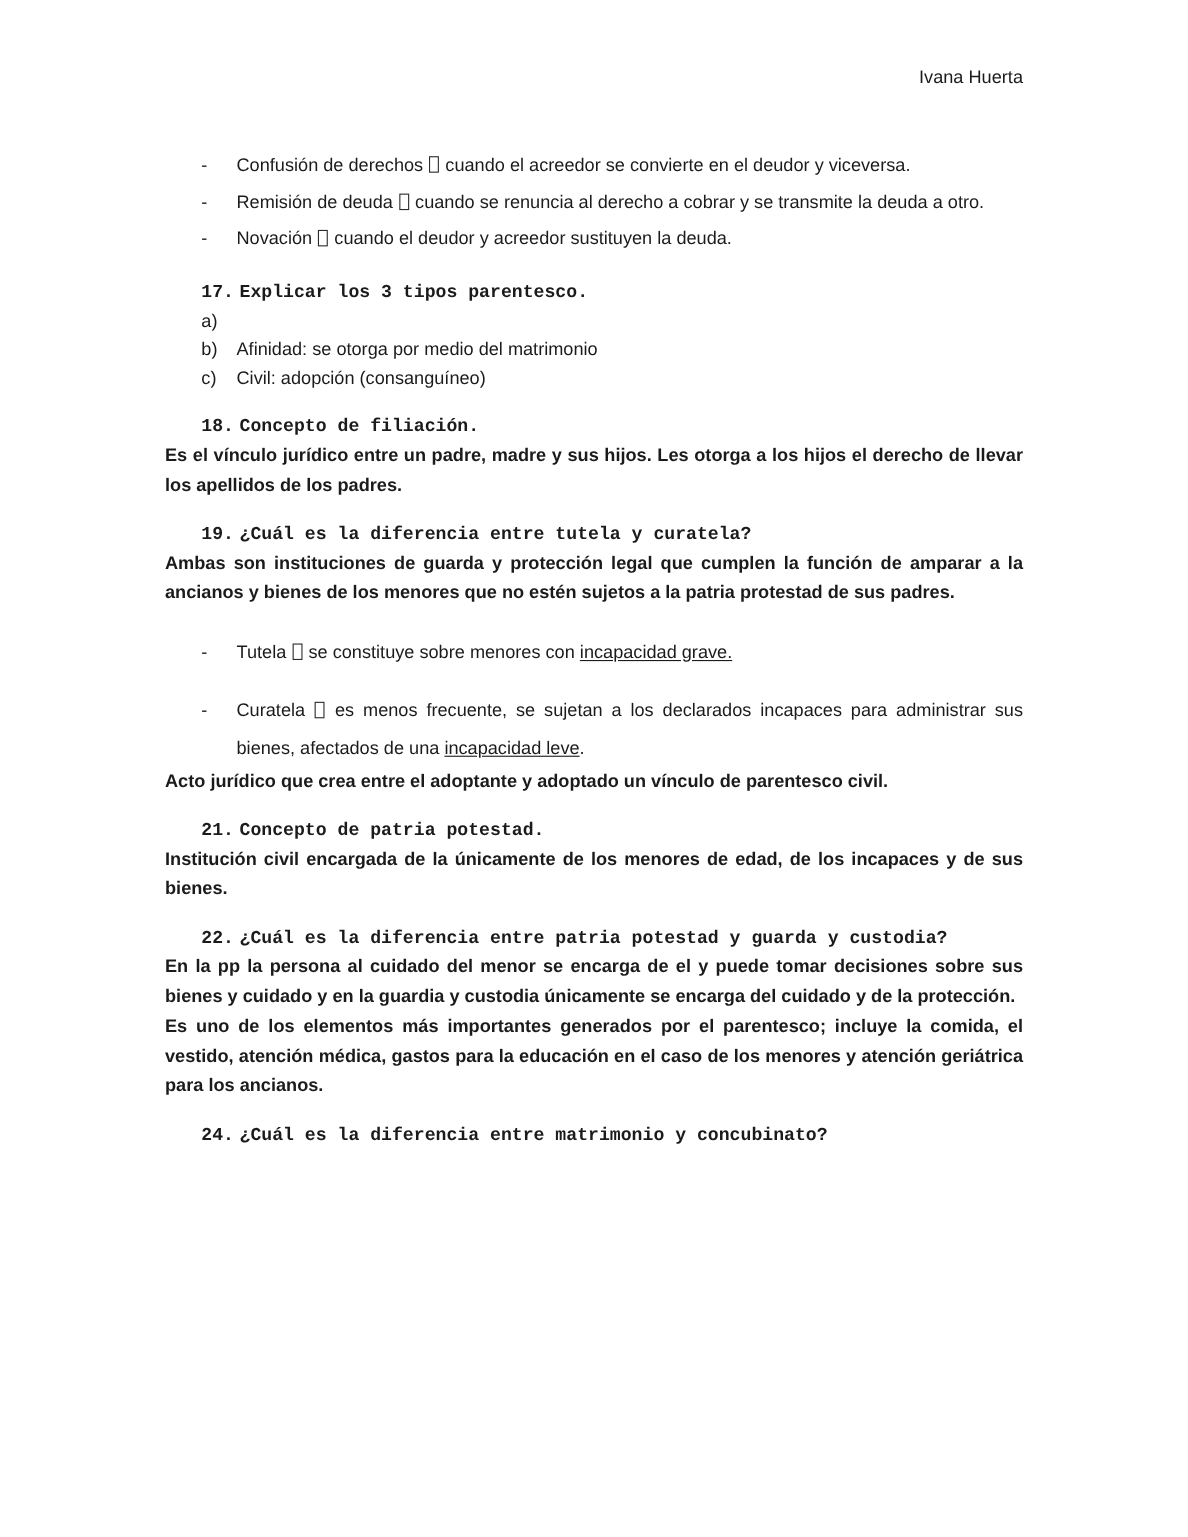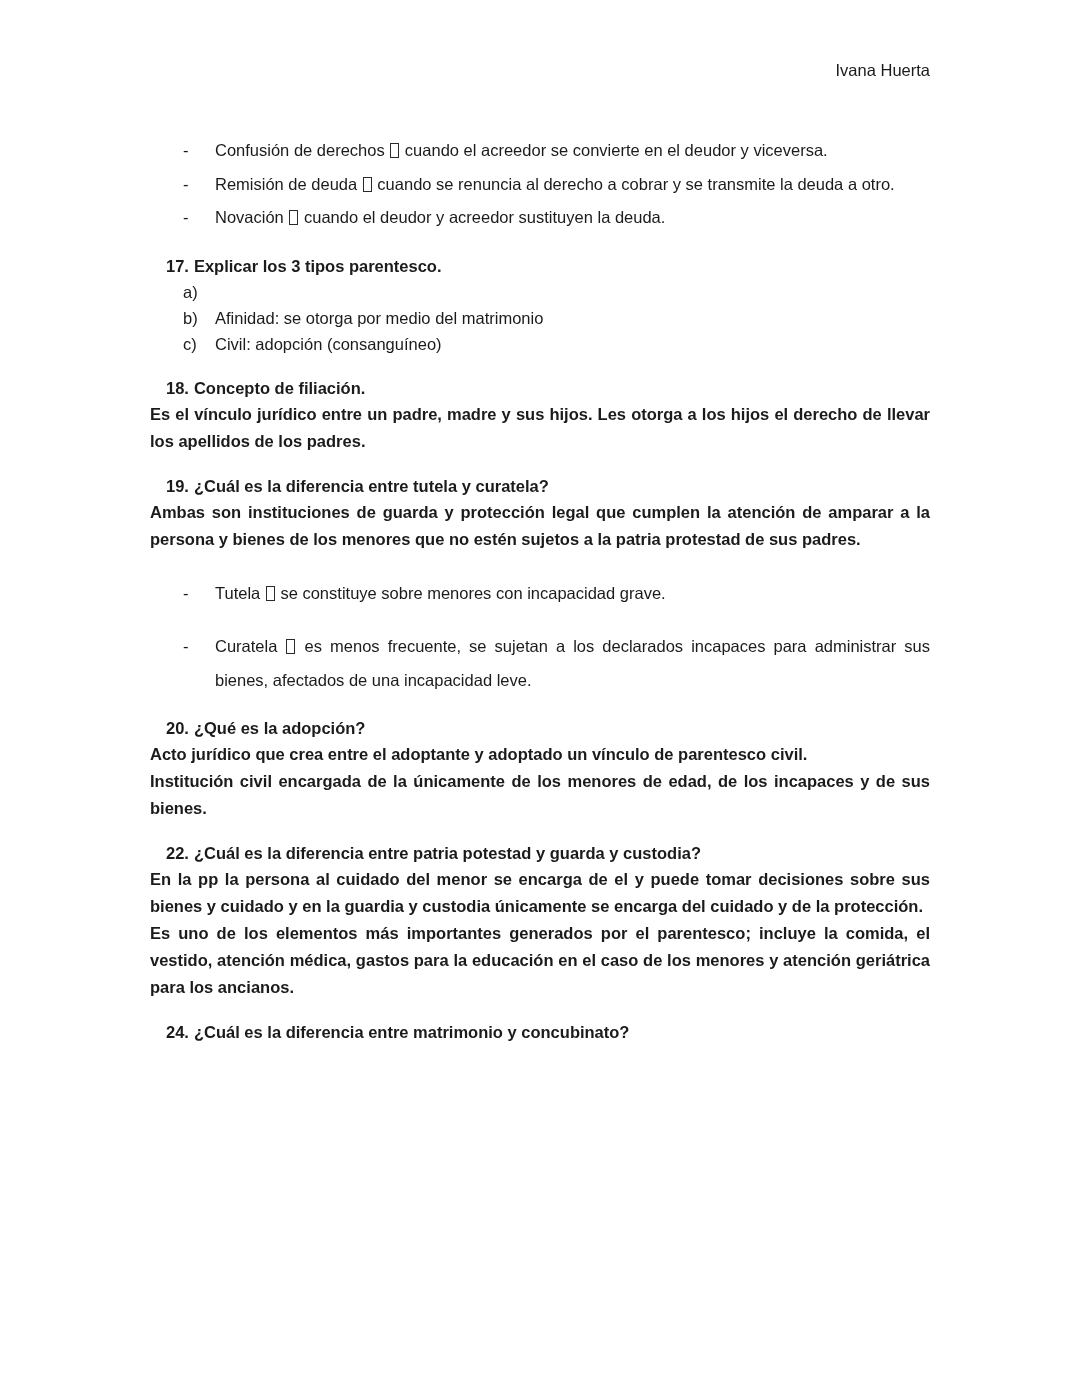"17. Explicar los 3 tipos" .heading { font-family: none -> Liberation Mono, monospace; margin: 18px 0 0 16px -> 18px 0 0 33px }
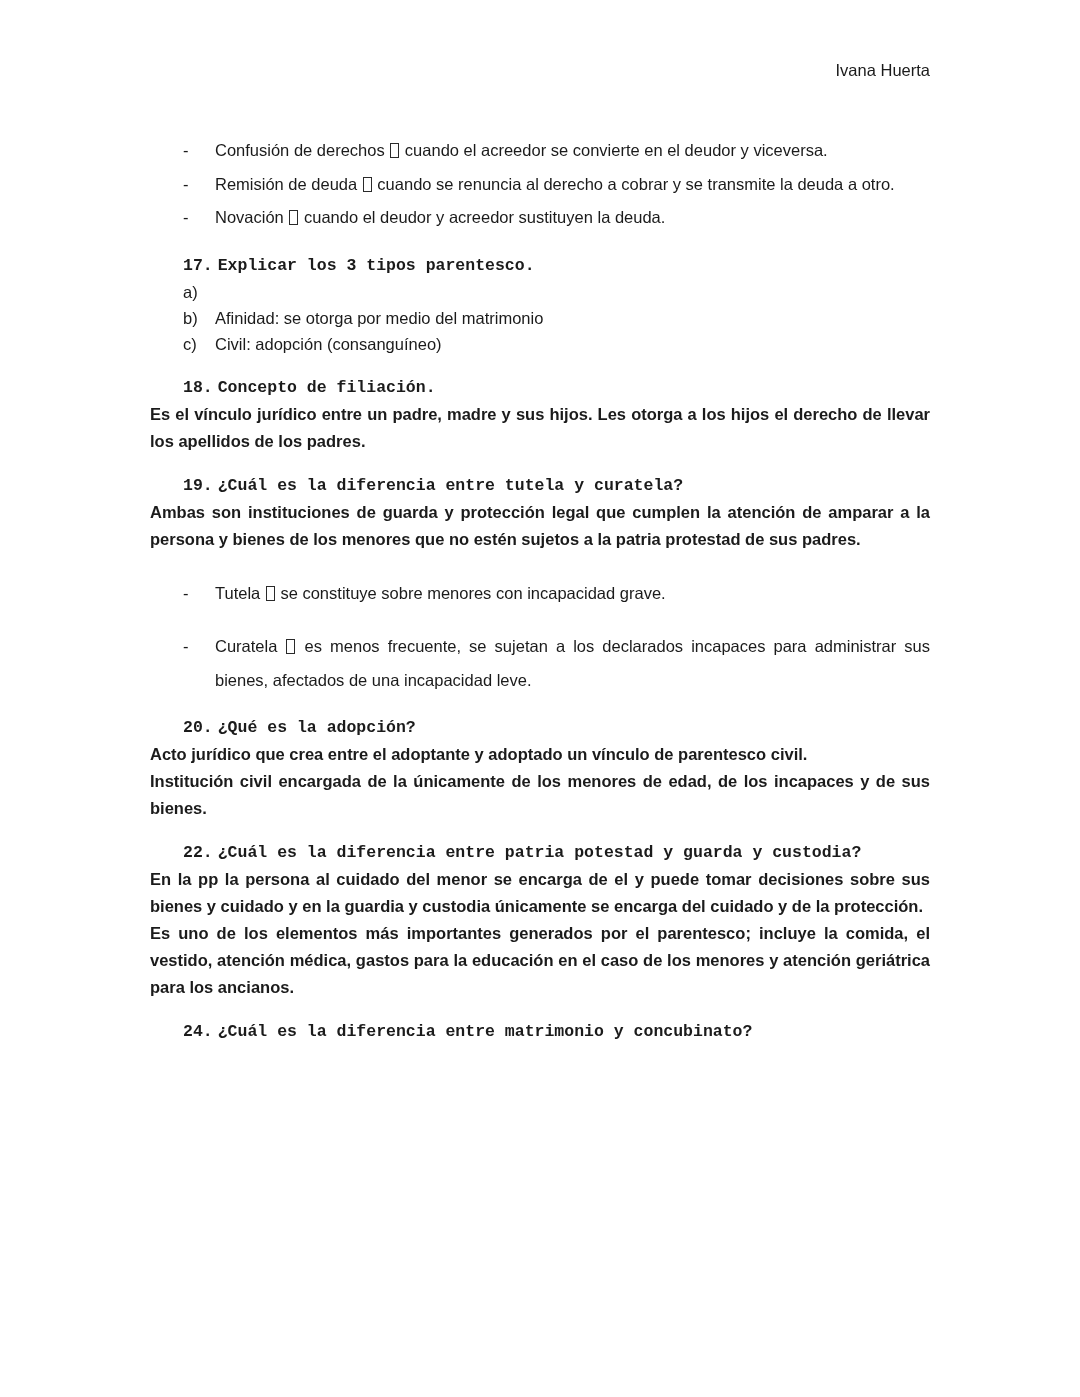"Ambas son instituciones de guarda" div.para { text: atención de amparar a la persona -> función de amparar a la ancianos }
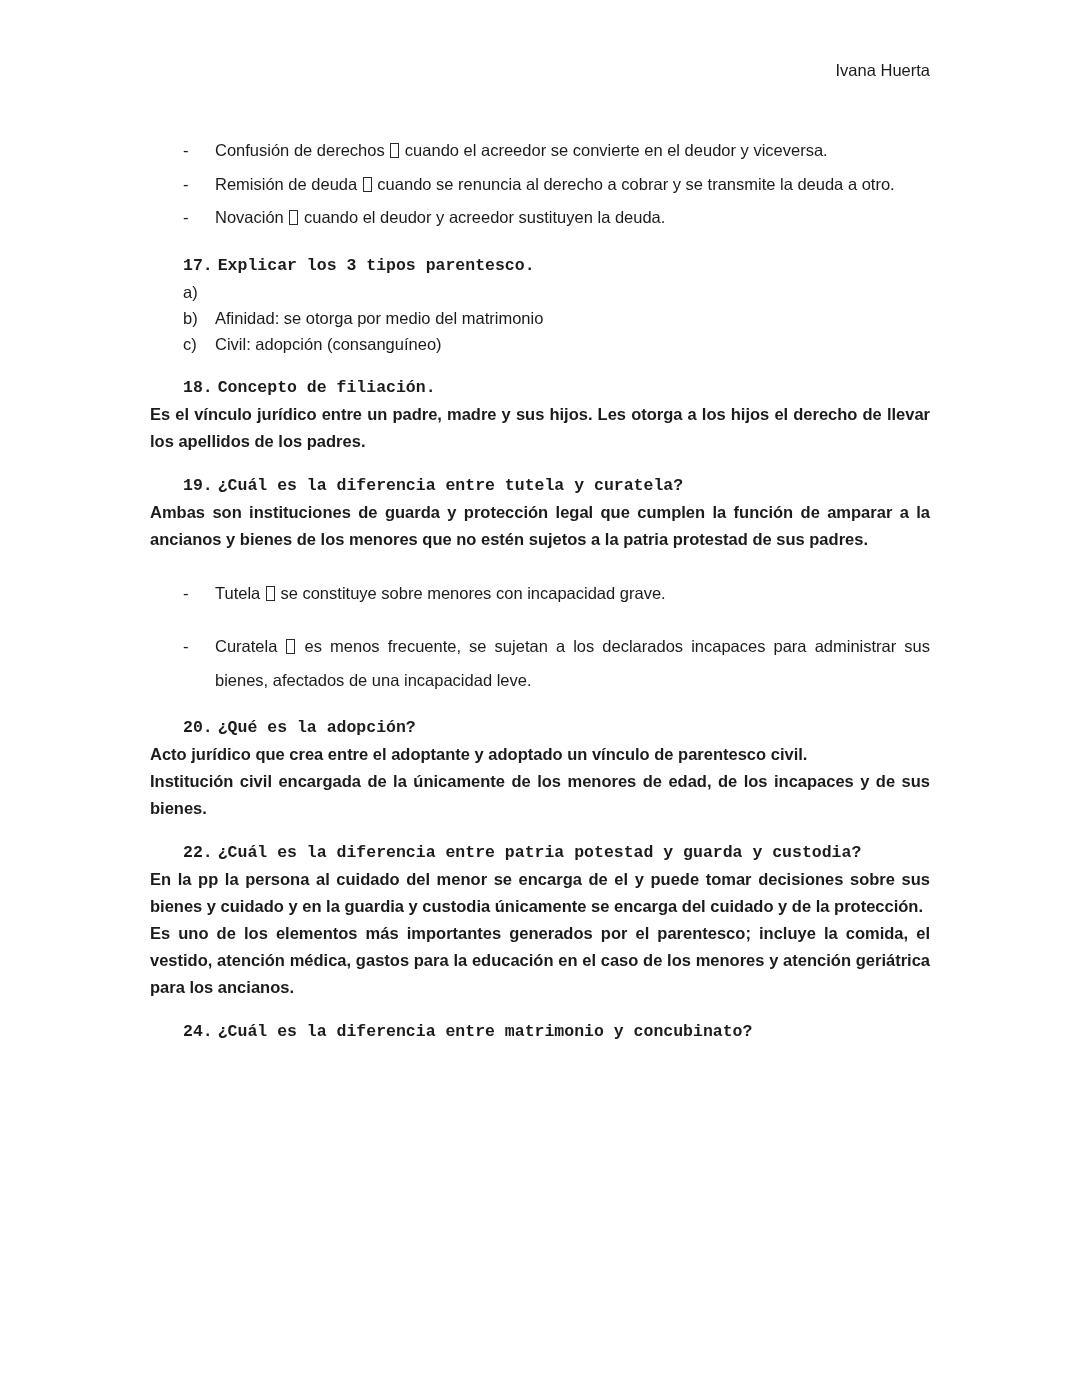"incapacidad grave." .u { text-decoration: none -> underline }
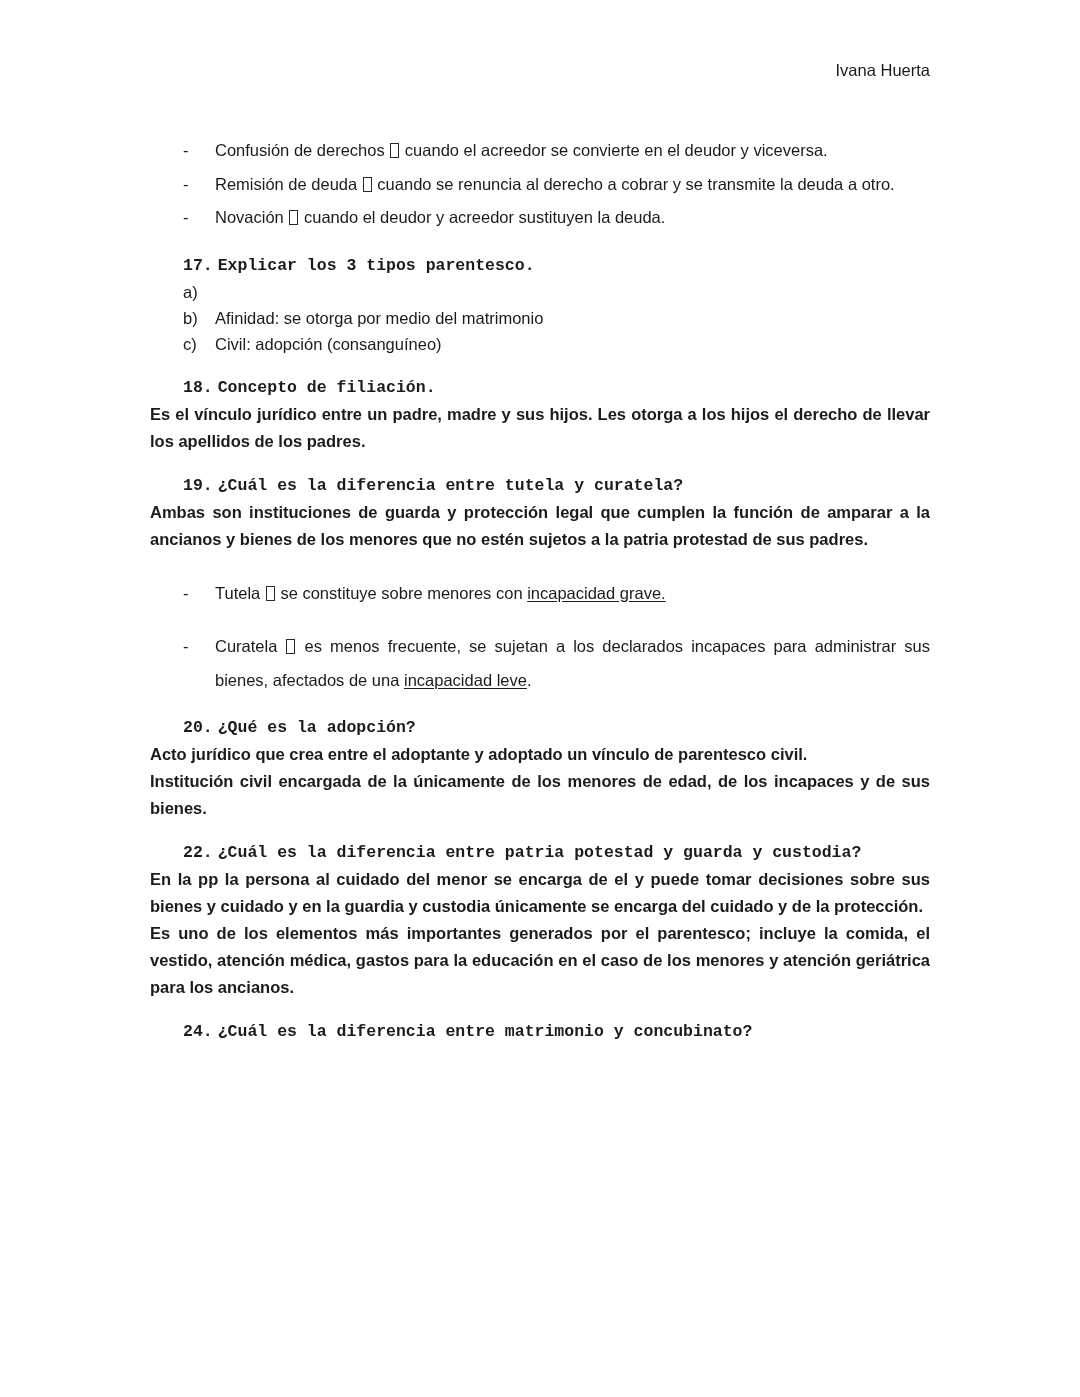"20. ¿Qué es la adopción?" div.heading { html: <div><span>20.</span><span>¿Qué es la adopción?</span></div> -> none }
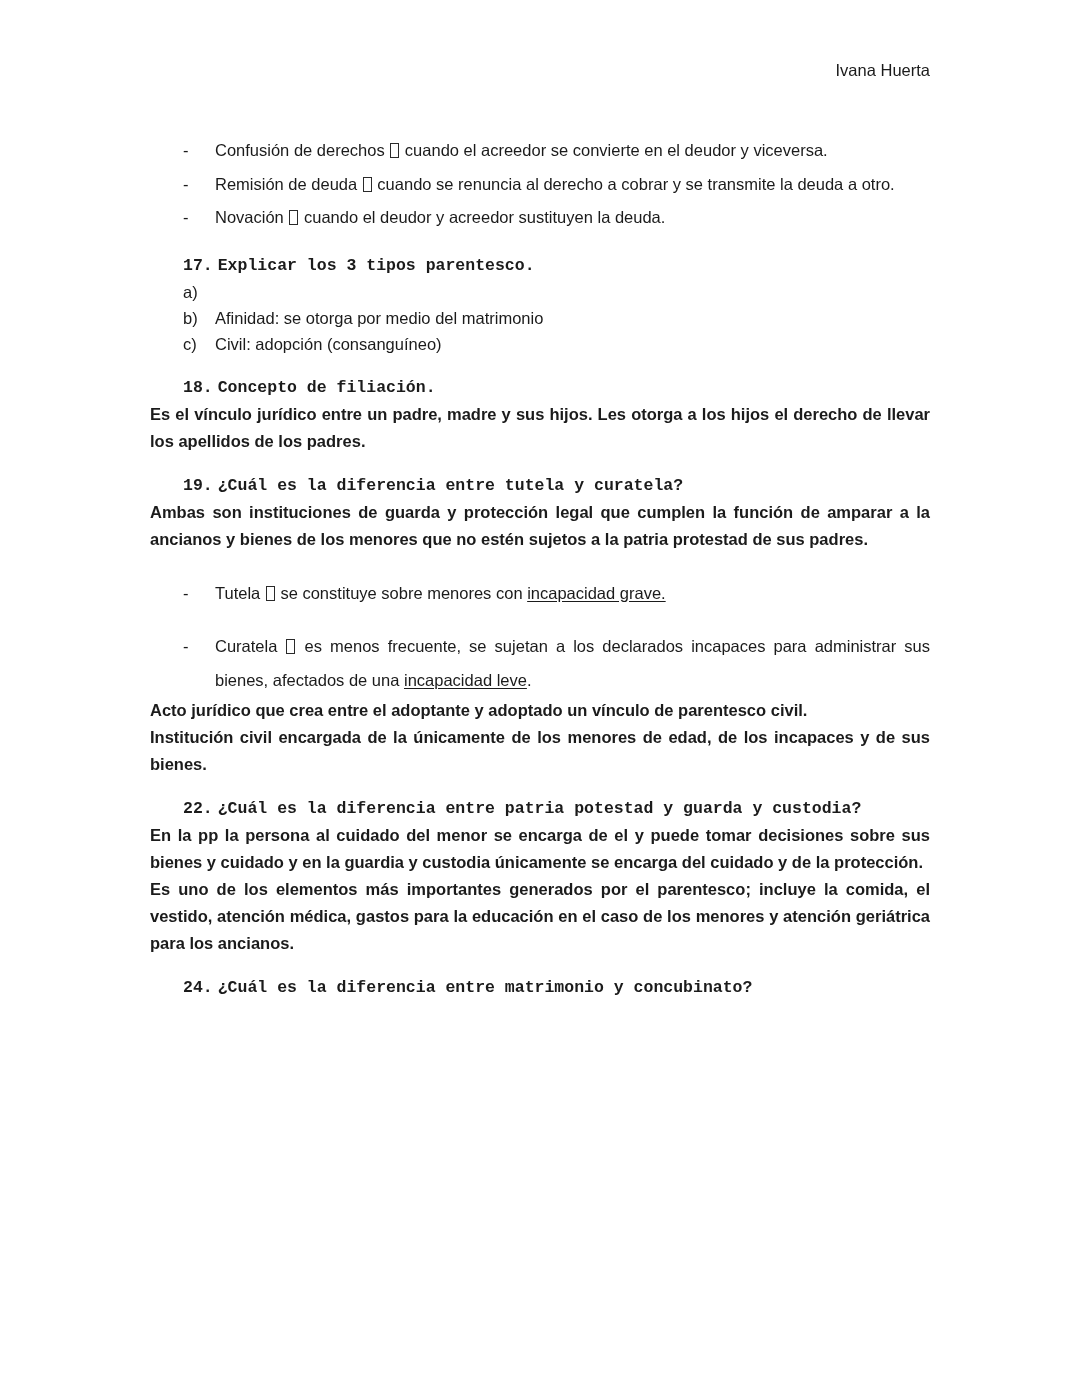"21. Concepto de patria potestad." div.heading { html: none -> <div><span>21.</span><span>Concepto de patria potestad.</span></div> }
